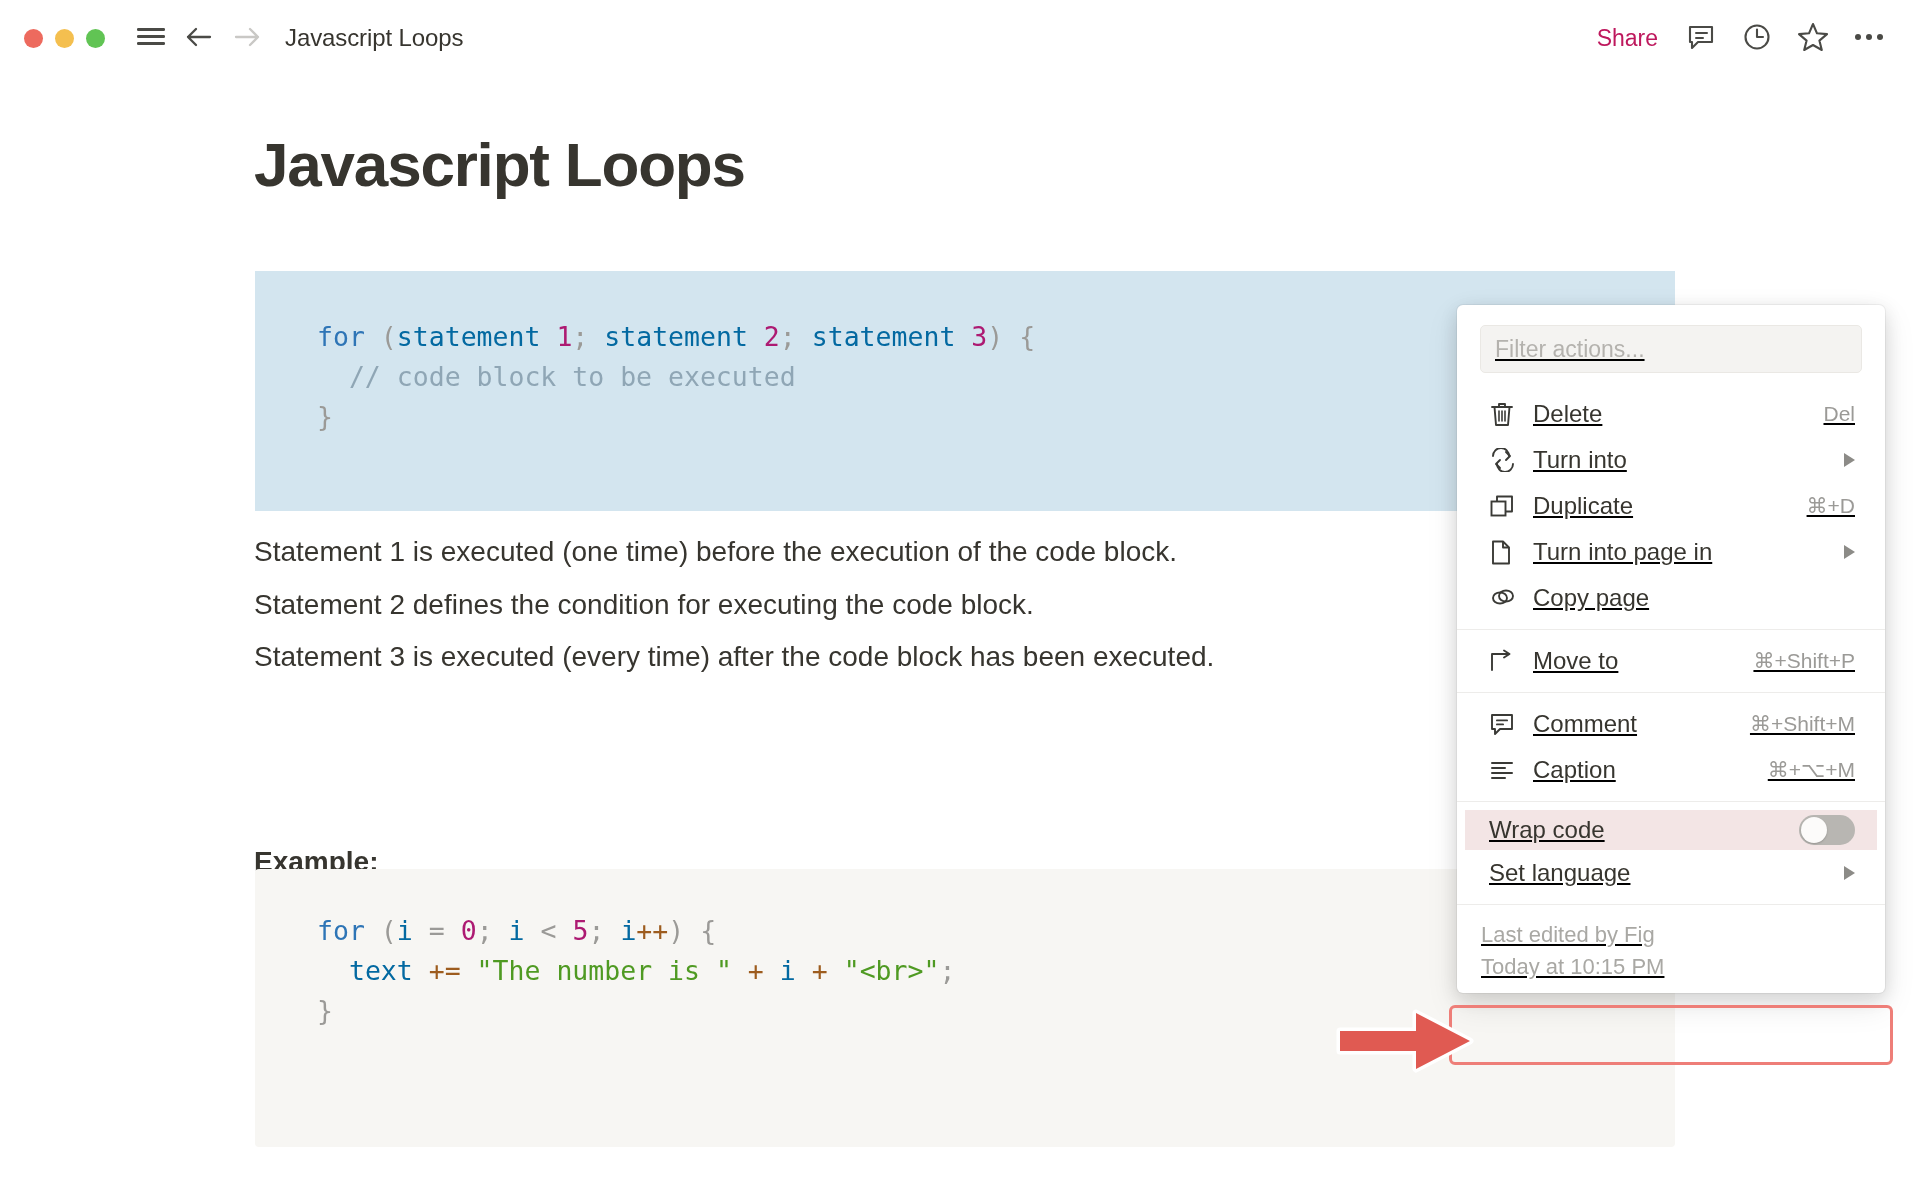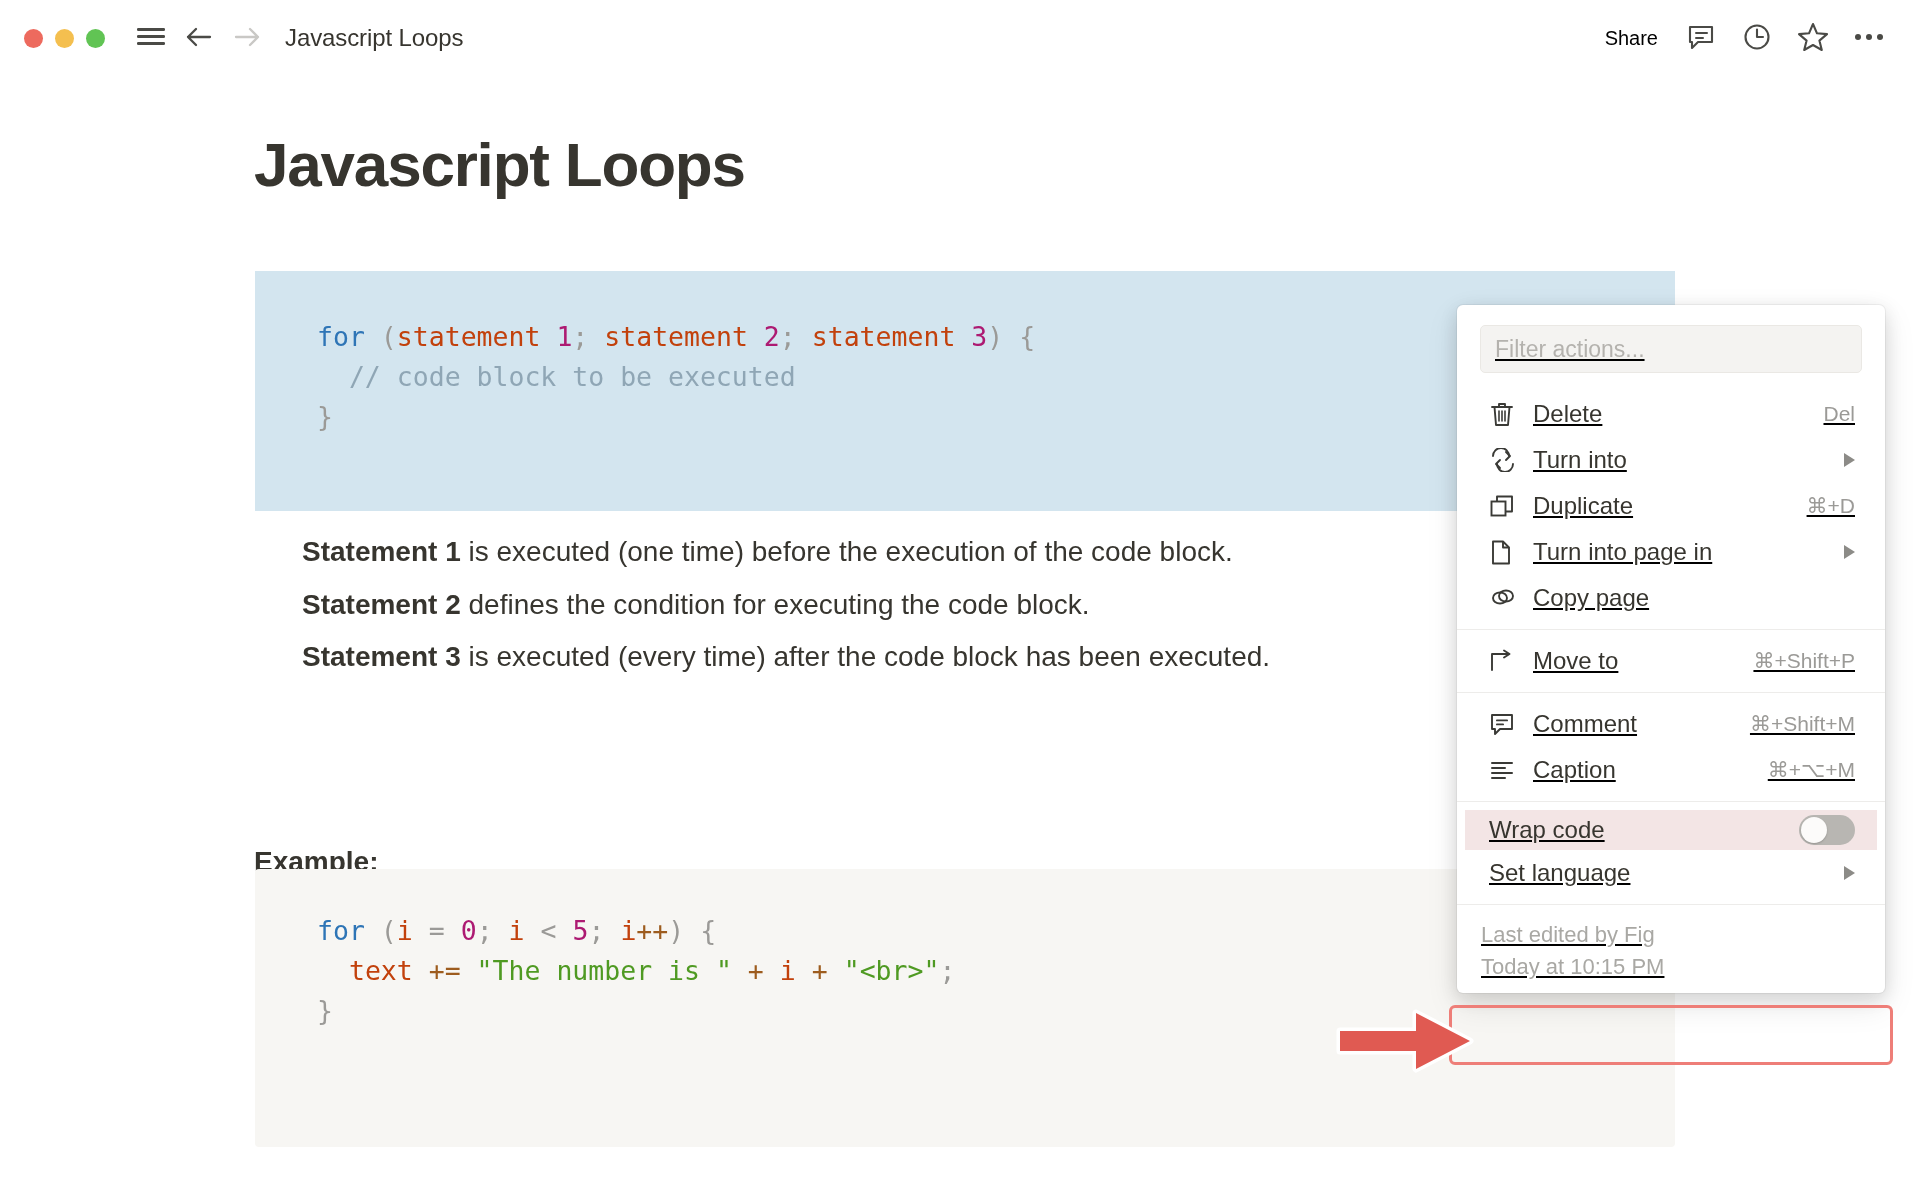"Share" #share-button { color: #000000 -> #be185d; font-size: 20px -> 23px }
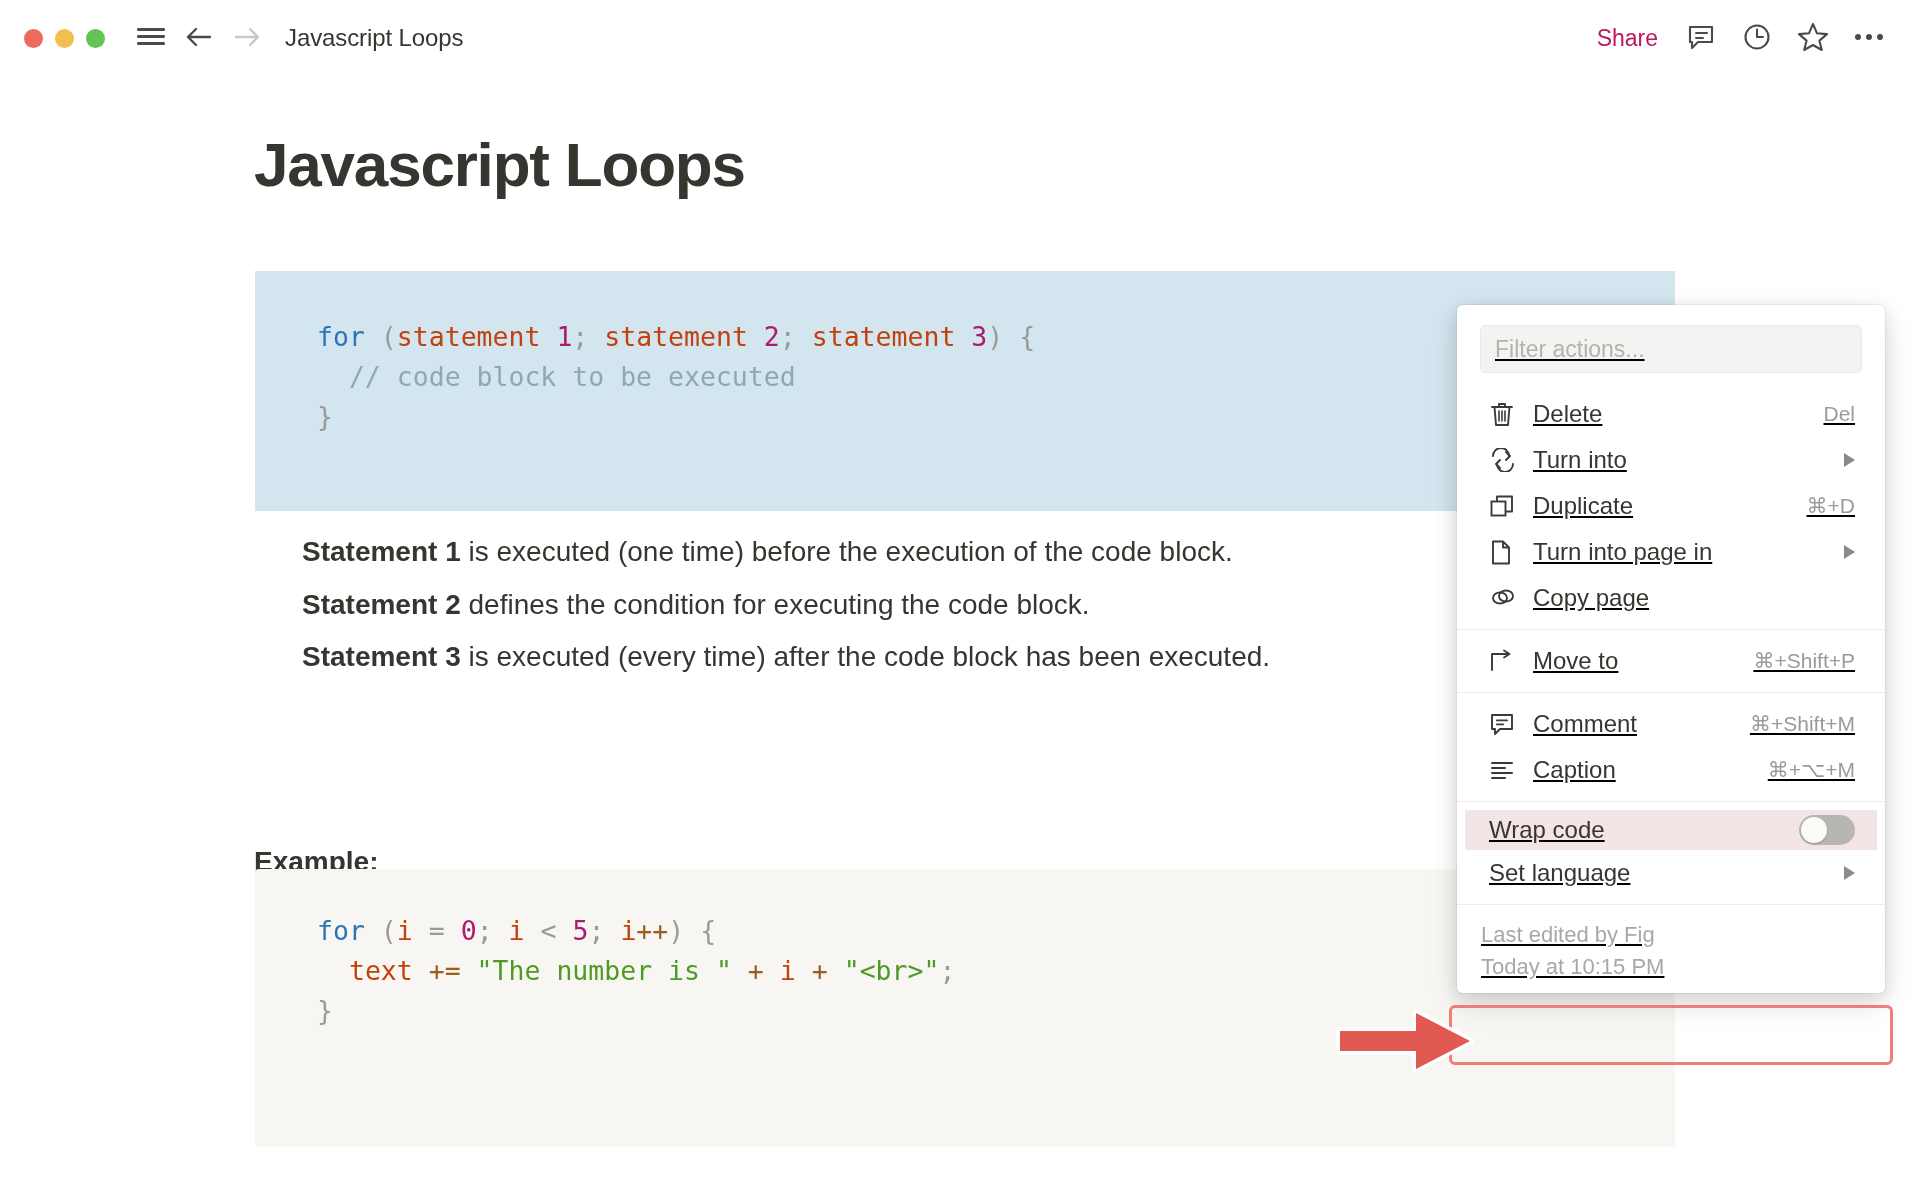"statement" .tok-ident { color: #c2410c -> #0369a1 }
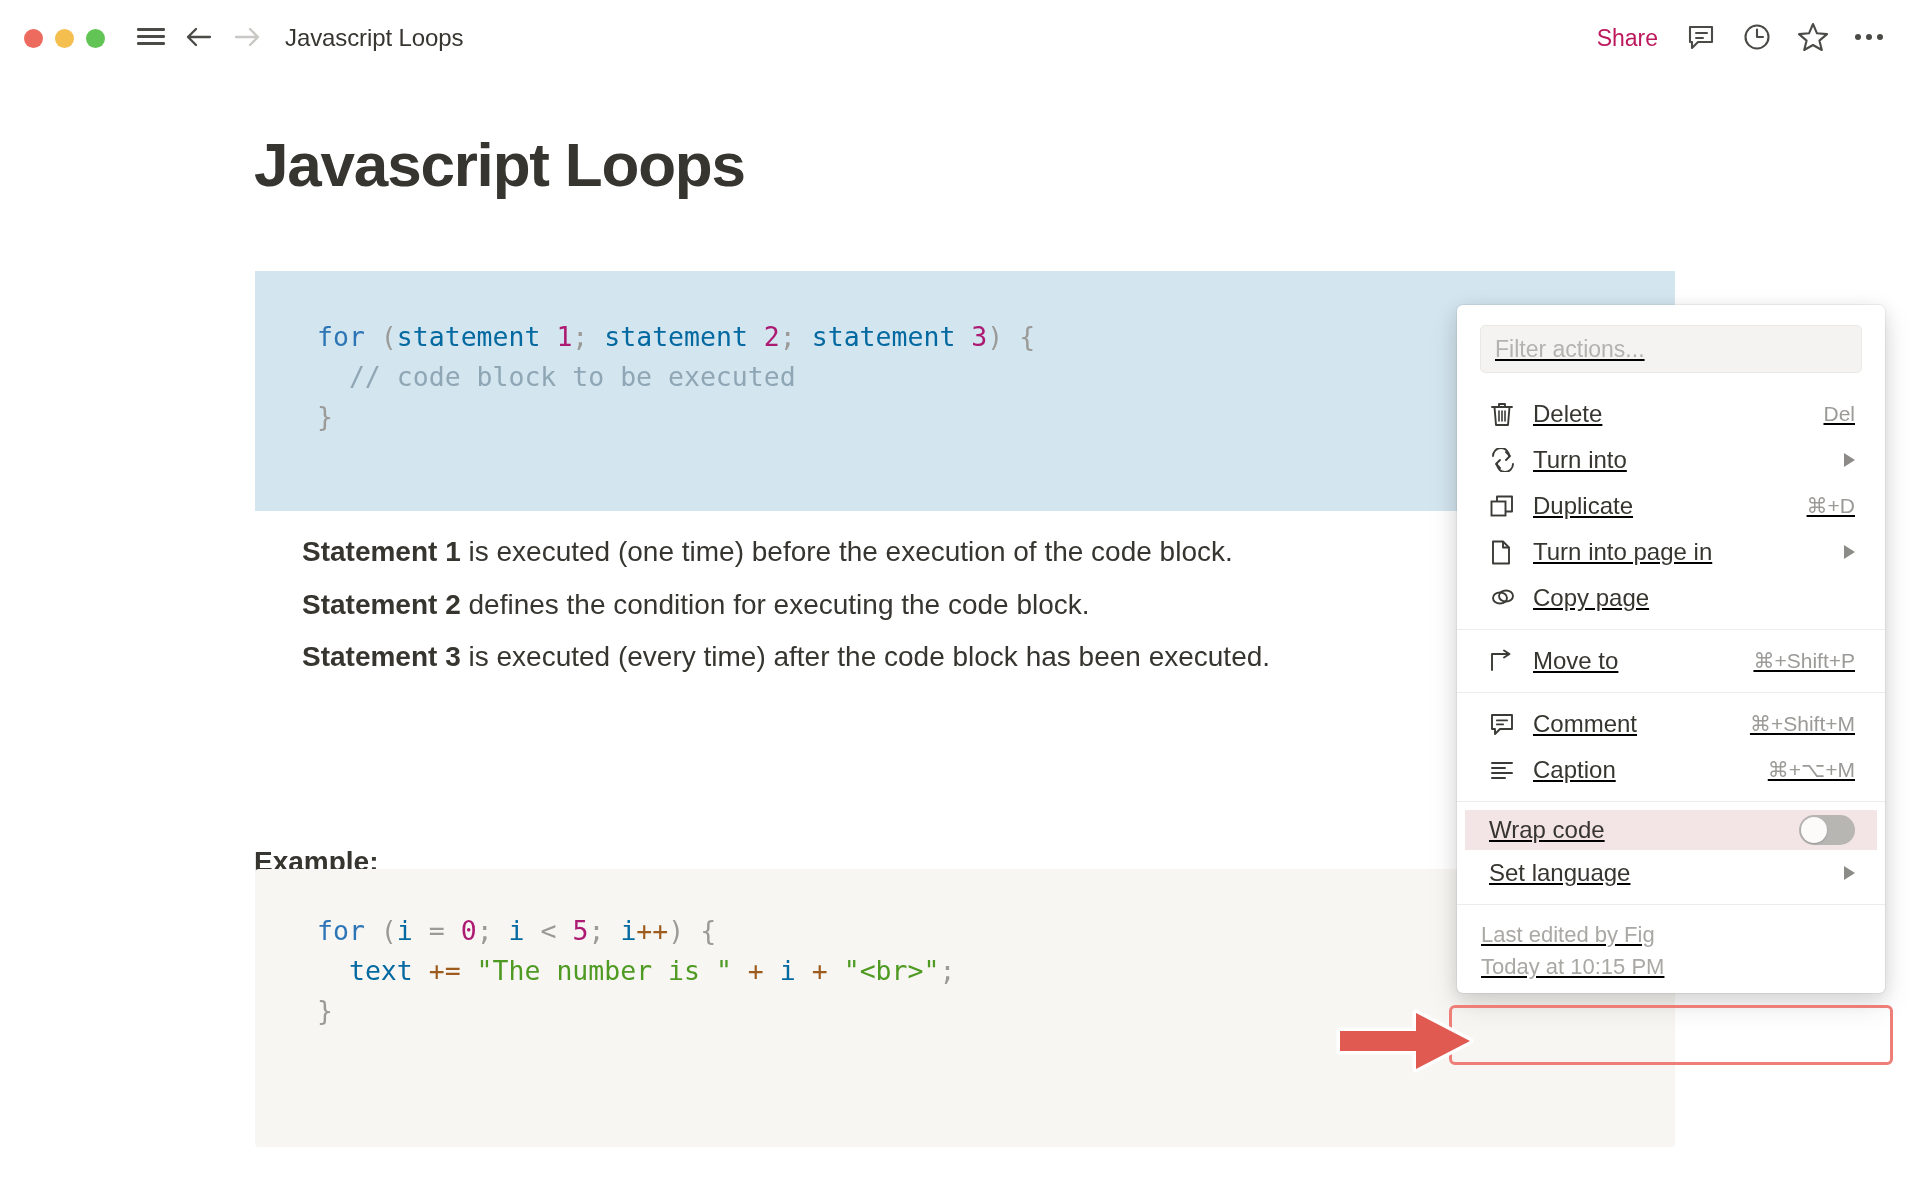"Statement 1" .para b { font-weight: bold -> normal; margin-left: 48px -> none }
